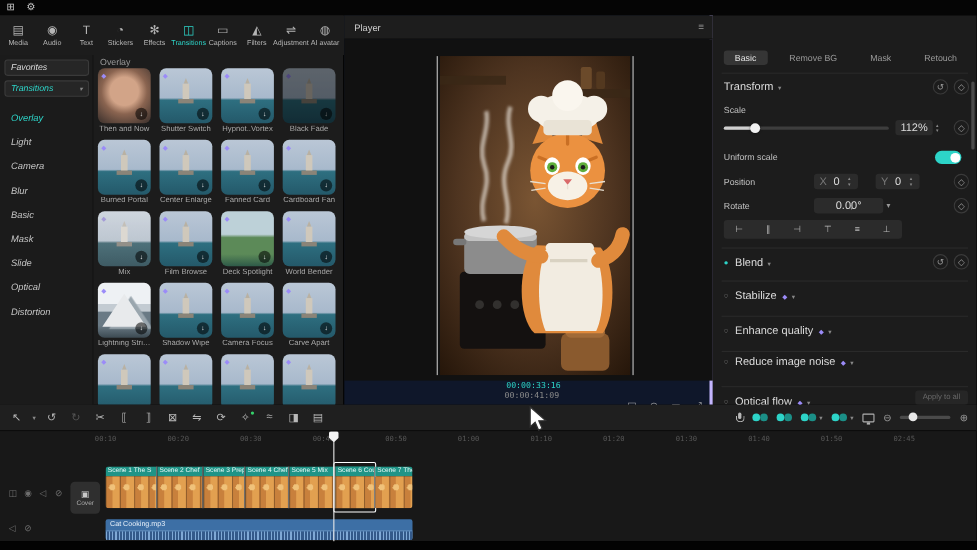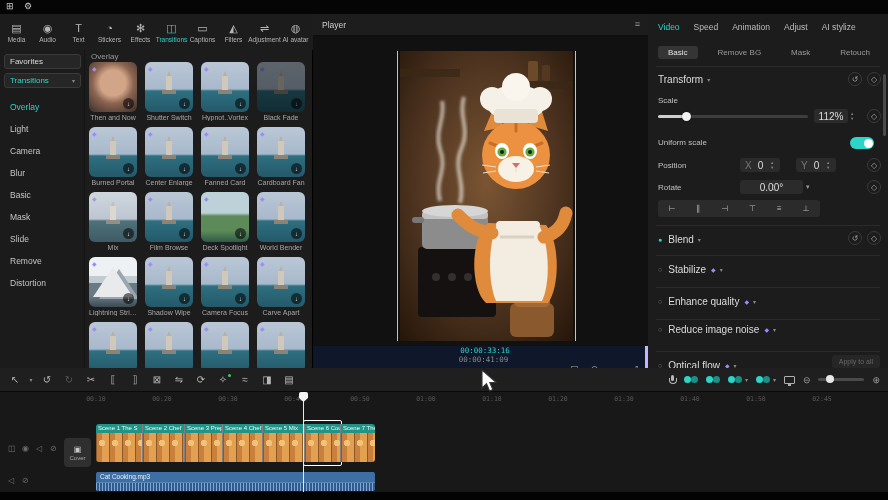"Video" div { html: <div> <span>Video</span> <span>Speed</span> <span>Animation</span> <span>Adjust</span> <span>AI stylize</span> </div> -> none }
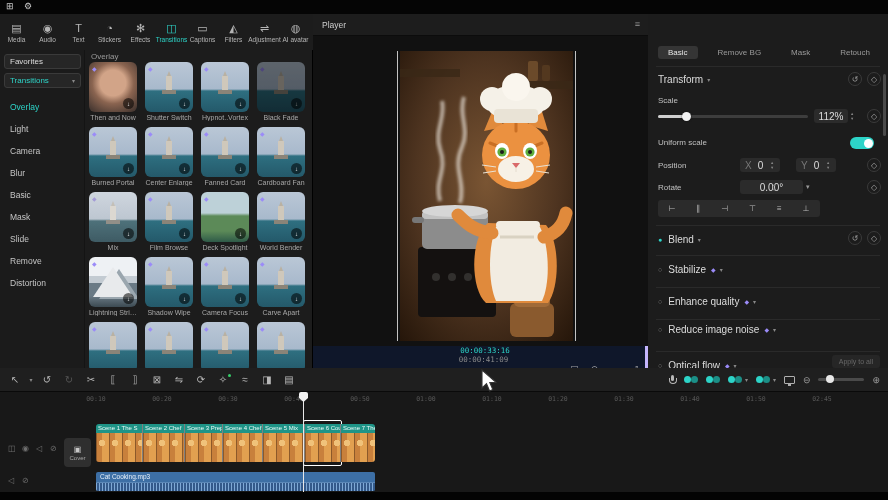"Favorites" #sidebar { font-style: none -> italic }
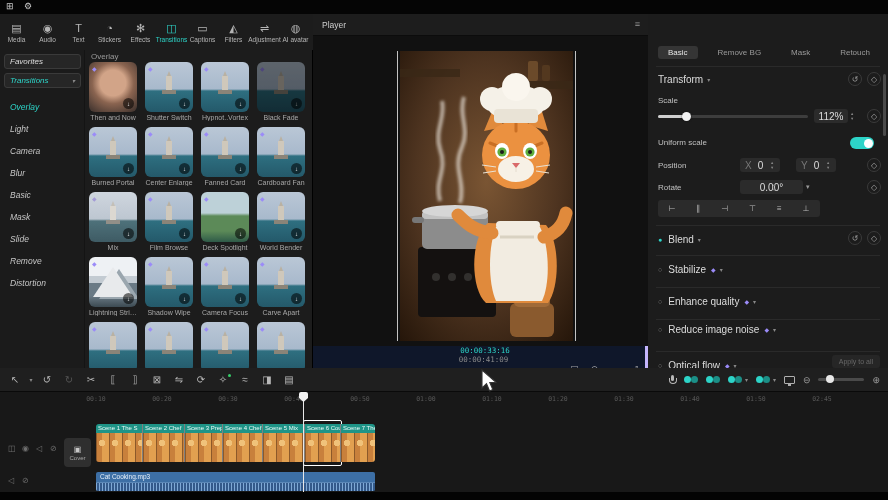"Remove" span { text: Remove -> Optical }
